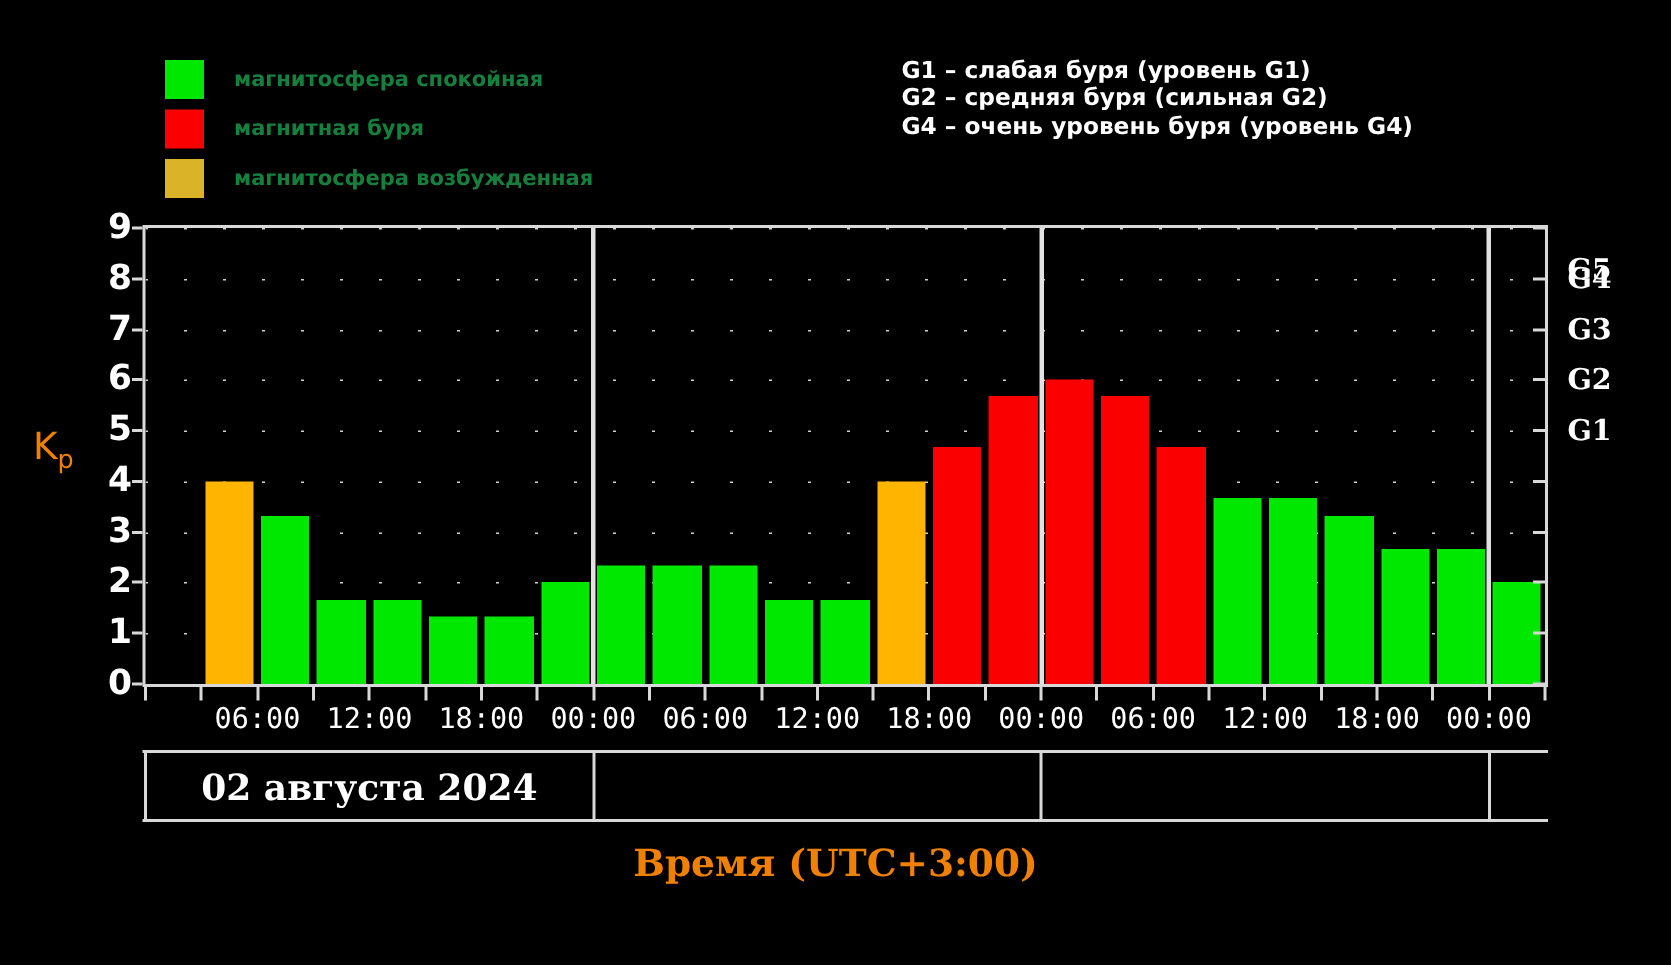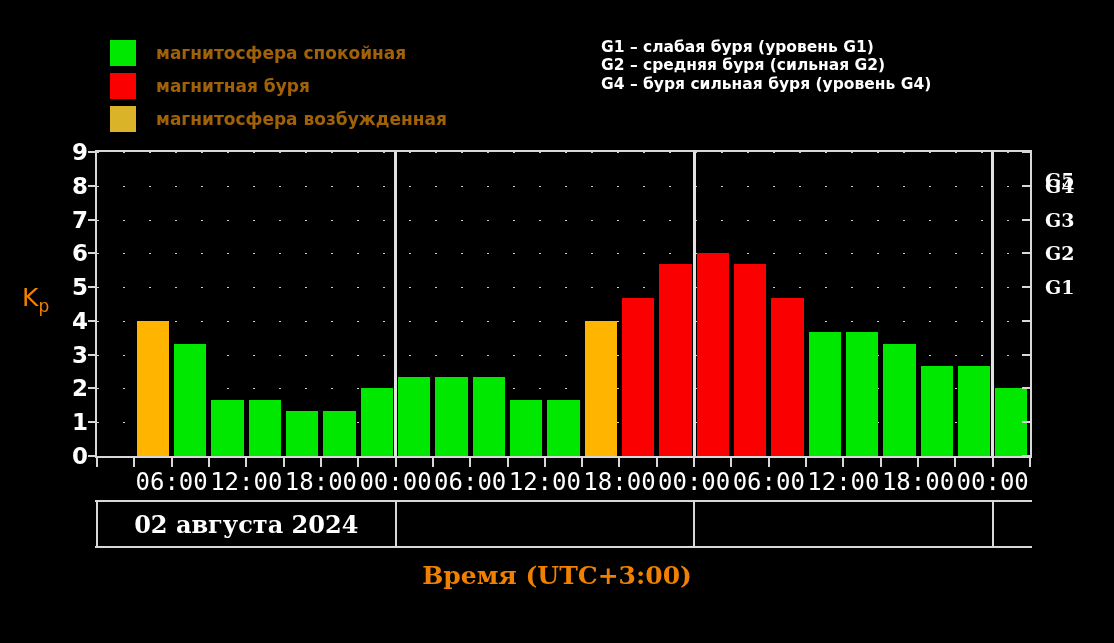"магнитосфера спокойная" .legend-label { color: #a16207 -> #15803d; font-size: 17px -> 14px }
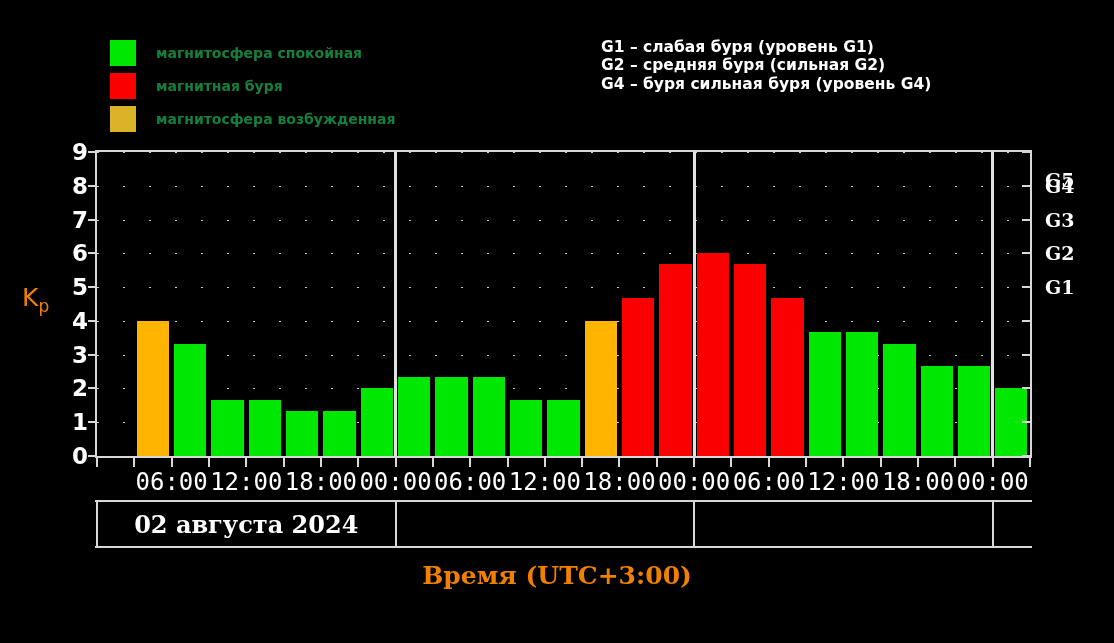"G4 – буря сильная буря" div.gnote { text: буря сильная -> очень уровень }
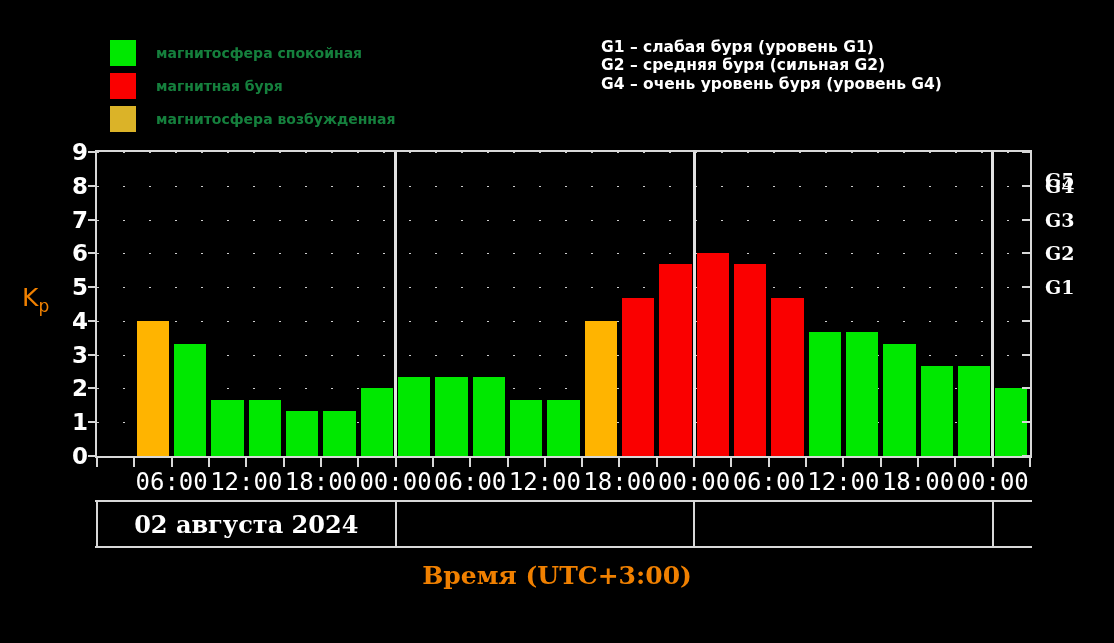"06:00" .xlab { font-size: 24px -> 19px }
